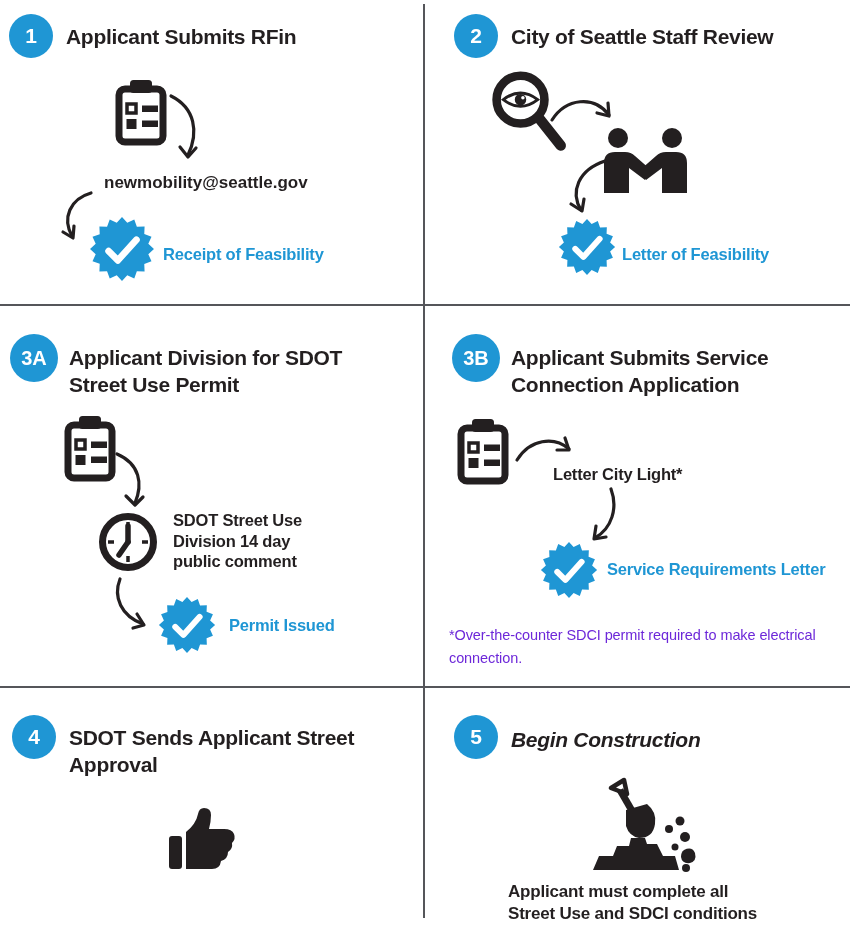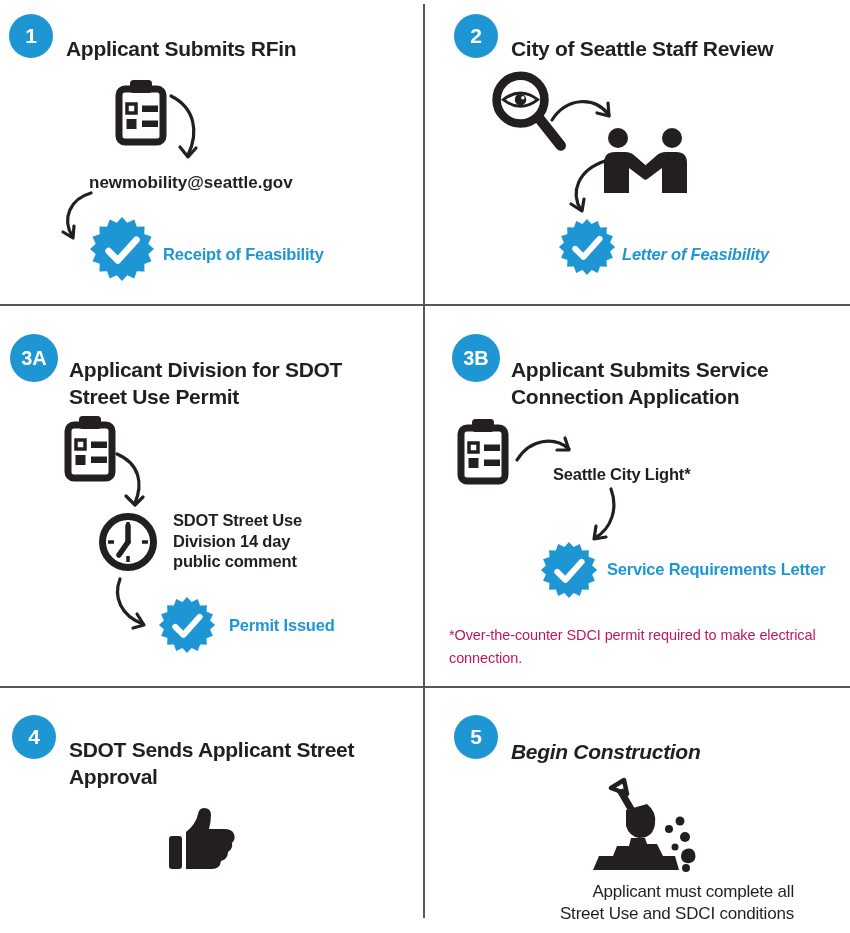"Applicant Submits RFin" .title { margin-top: 12px -> none }
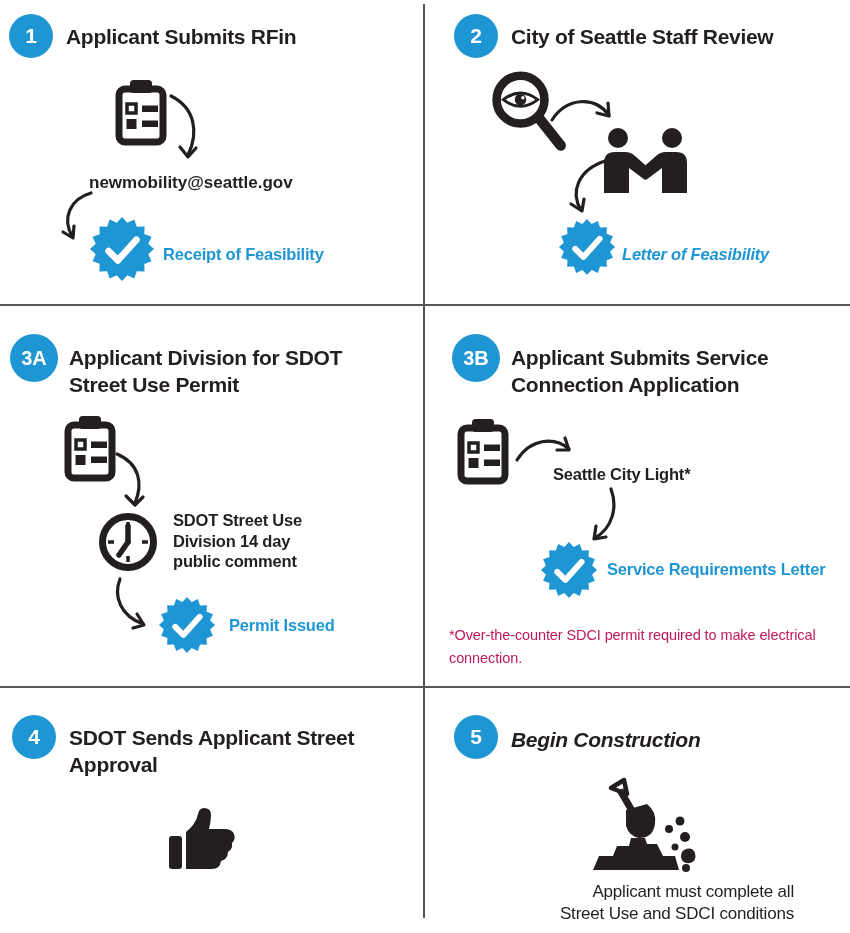"newmobility@seattle.gov" div.email { left: 89px -> 104px }
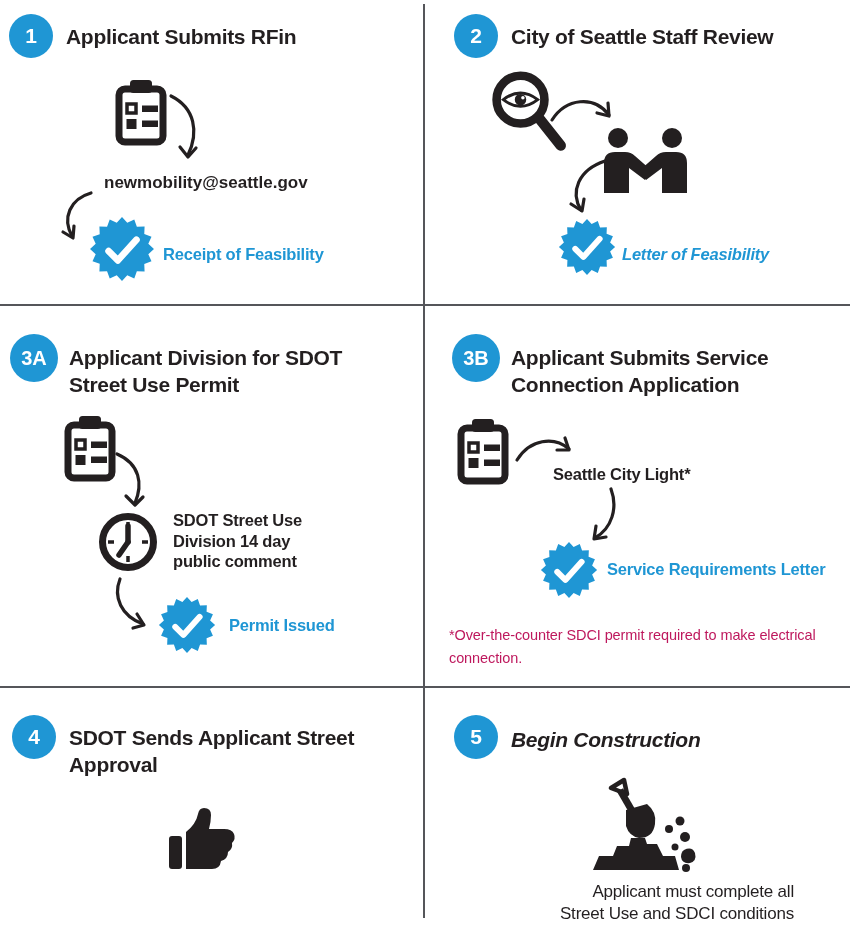"Letter of Feasibility" div.blue-label { font-style: italic -> none }
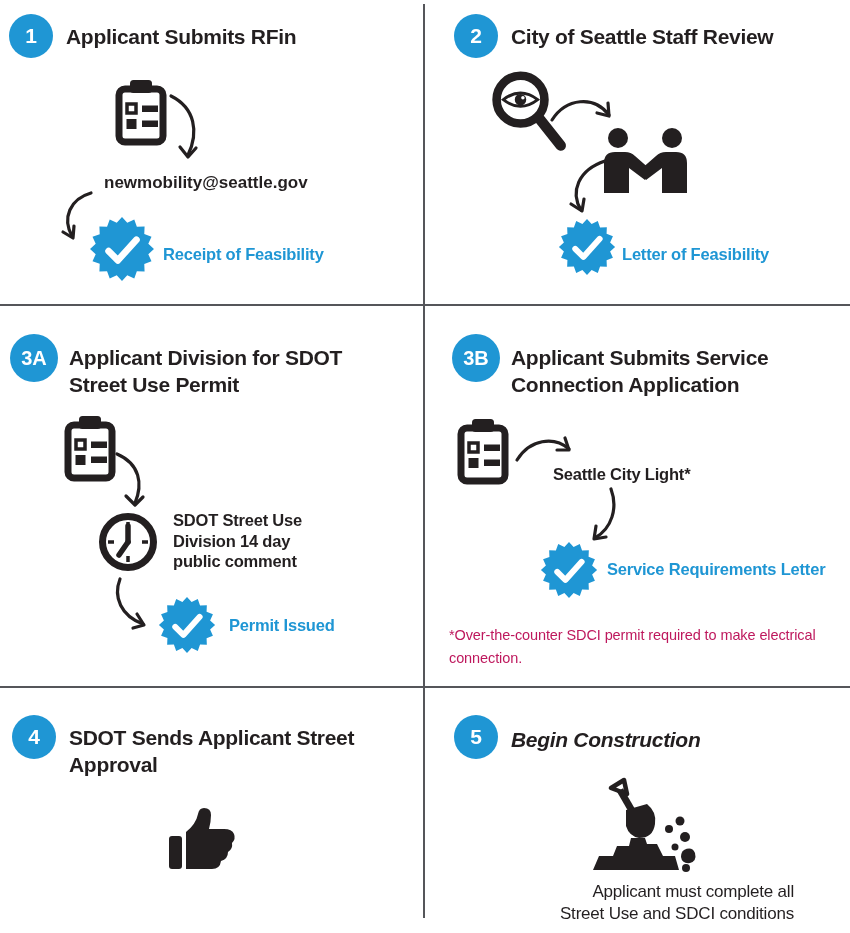"Seattle City Light*" div.bold-note { text: Seattle -> Letter }
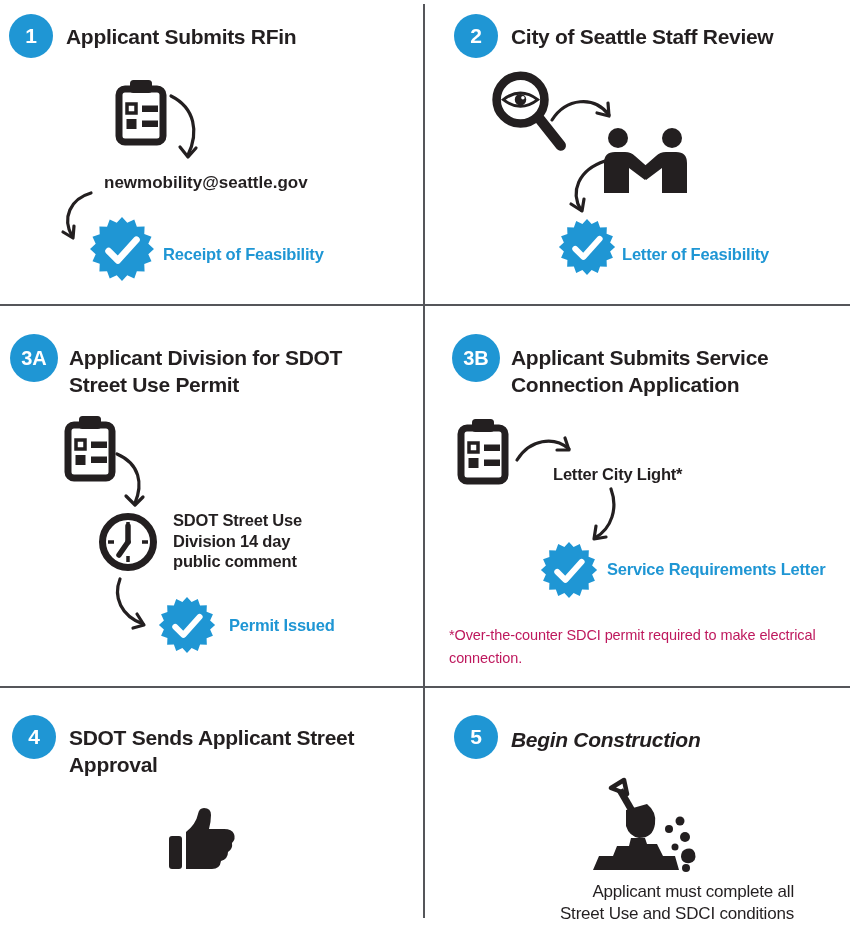"*Over-the-counter SDCI permit required" .footnote { color: #be185d -> #6d28d9 }
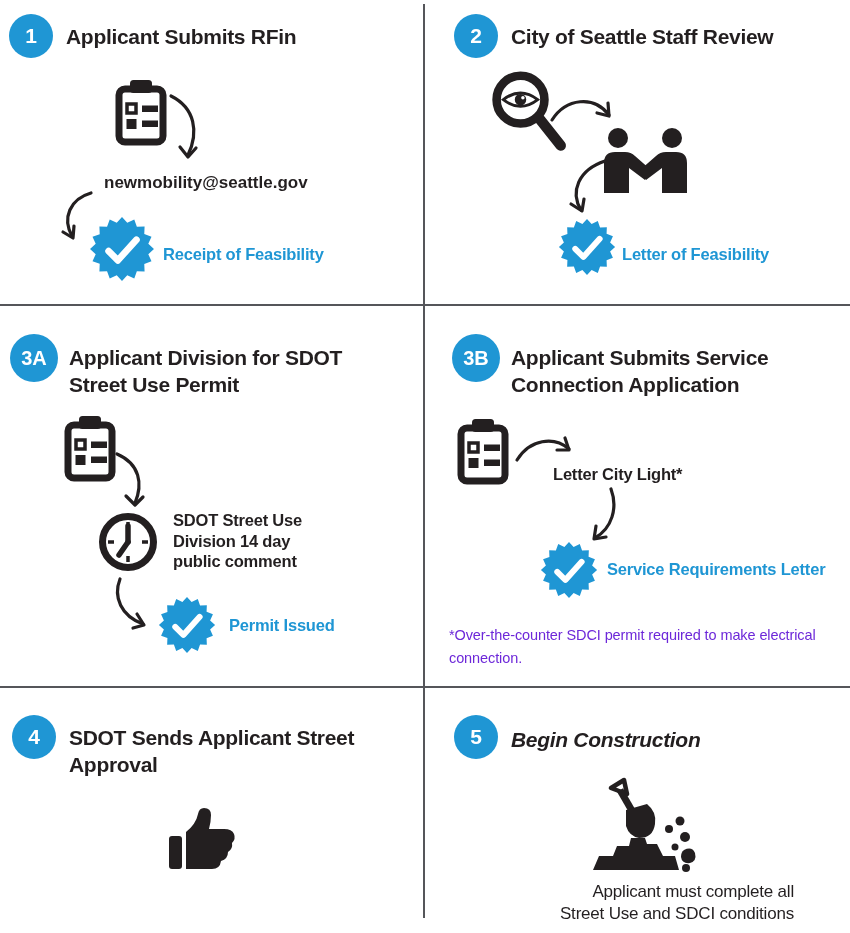"Applicant must complete all" .caption { font-weight: normal -> bold; text-align: right -> left }
